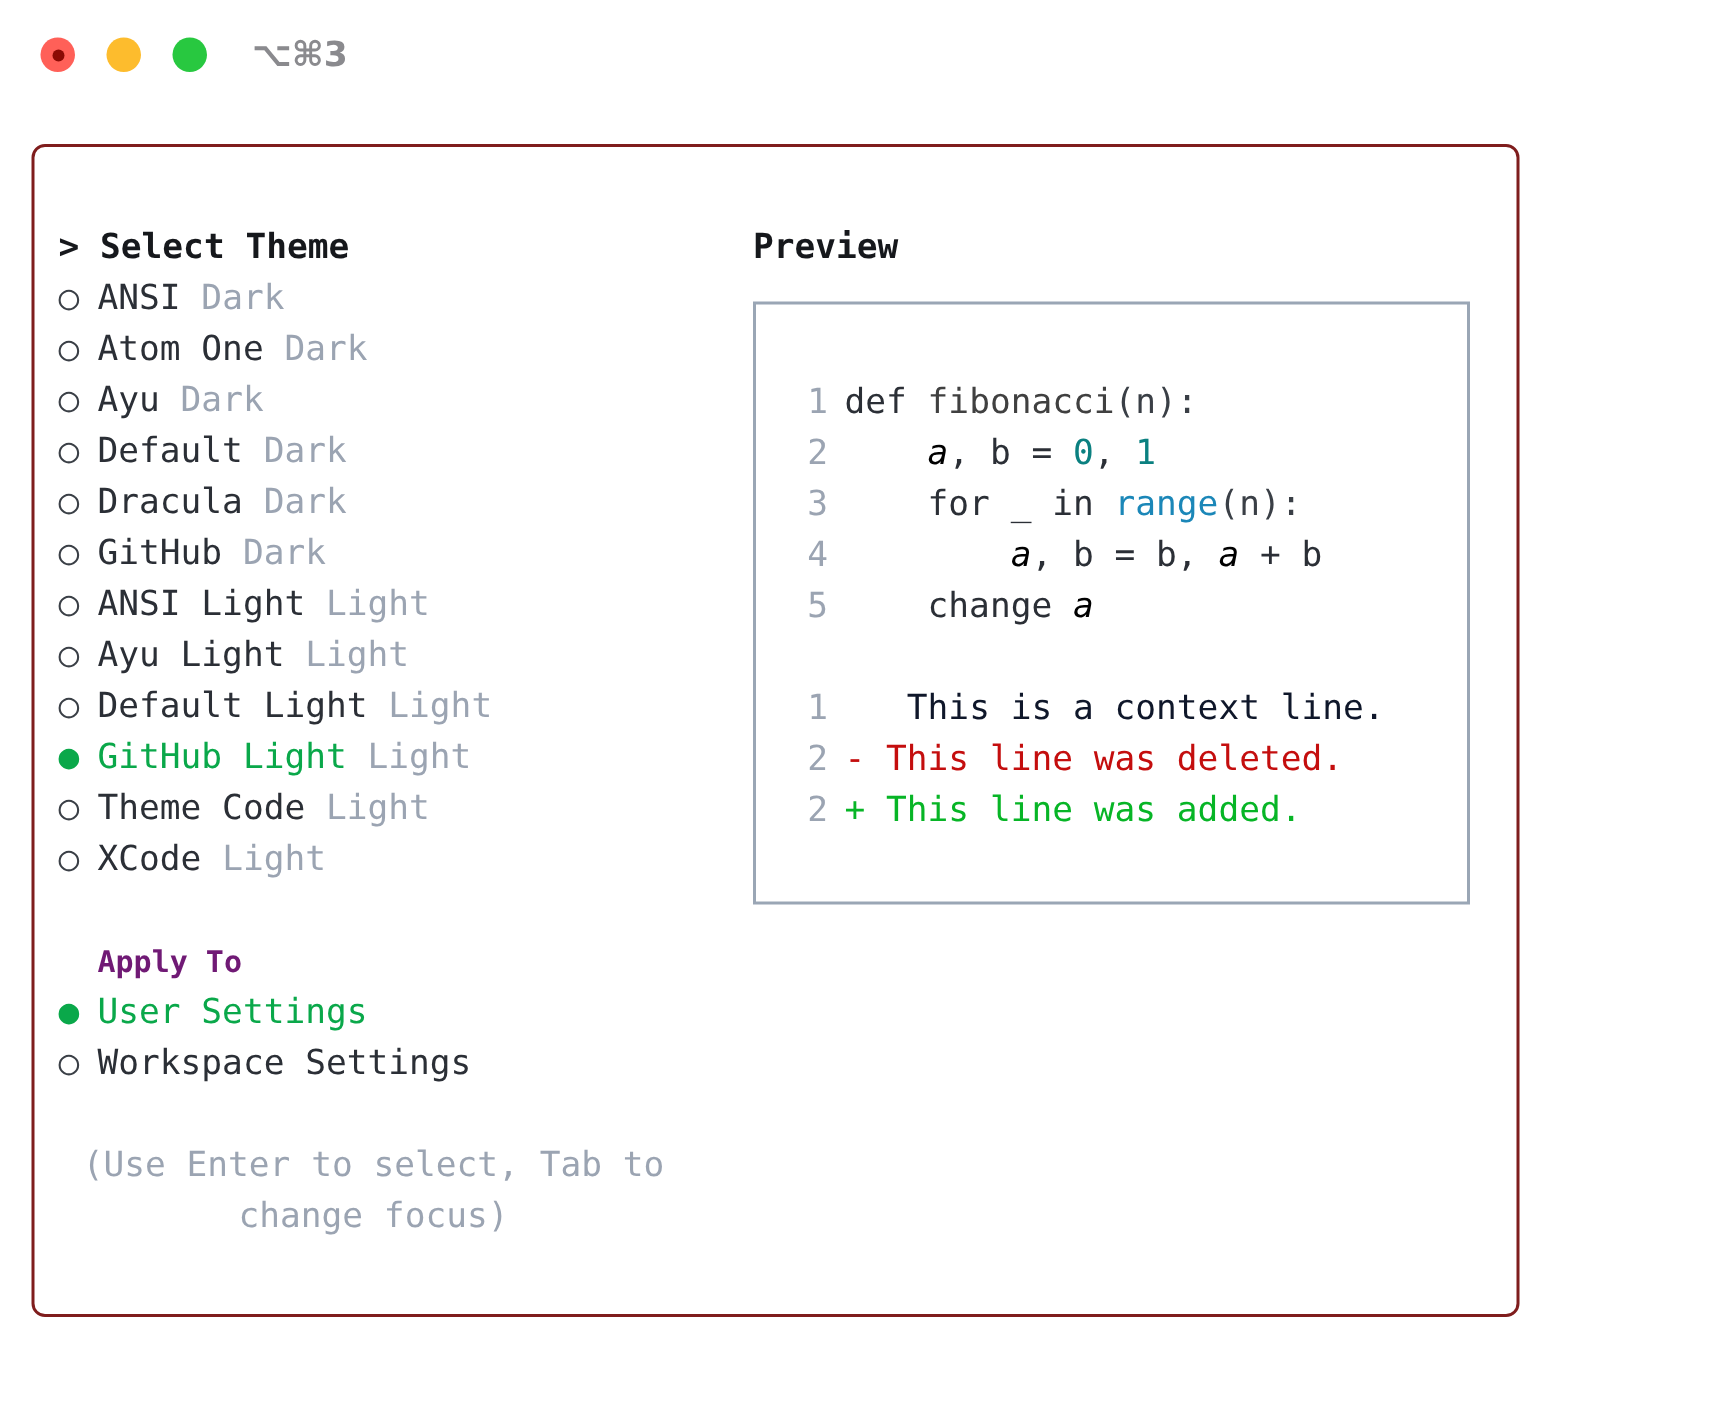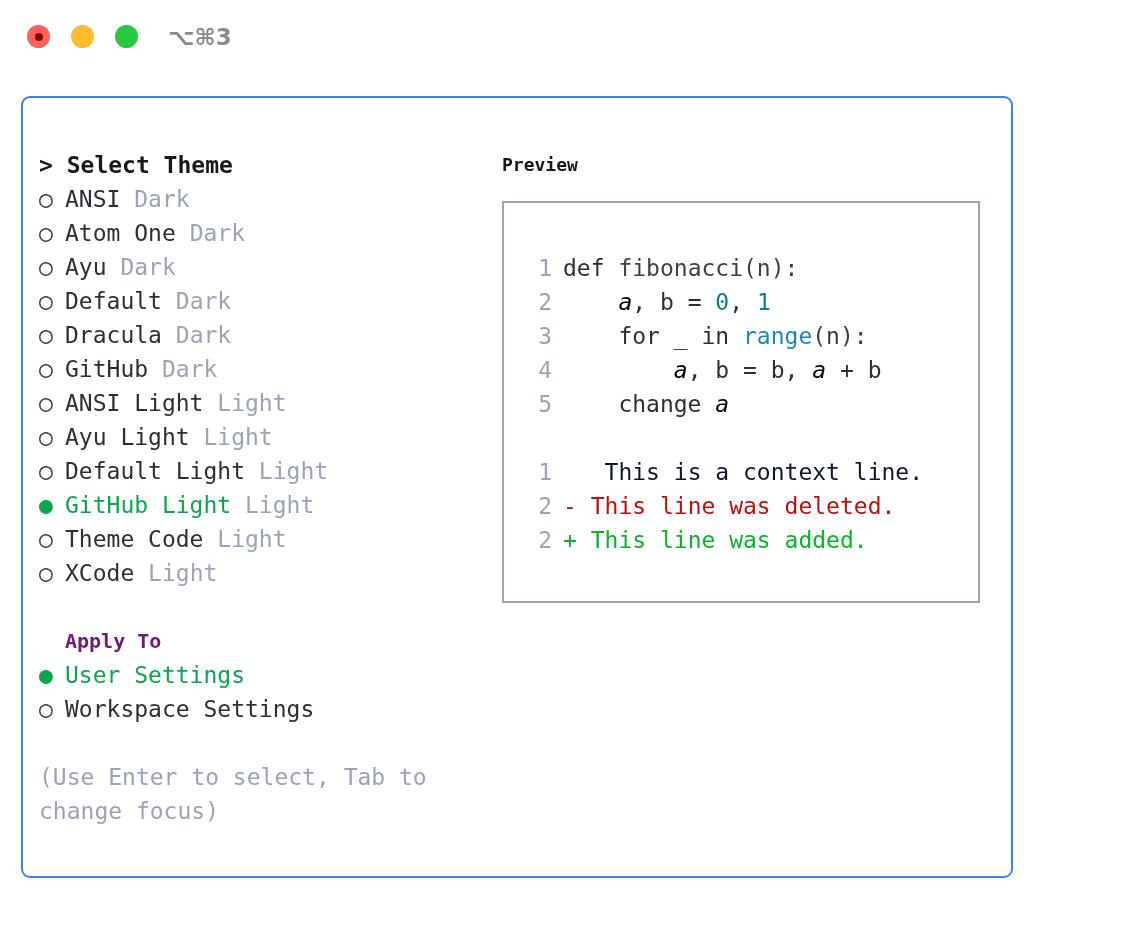"> Select Theme" .panel { border: 2px solid #3b82f6 -> 2px solid #7f1d1d }
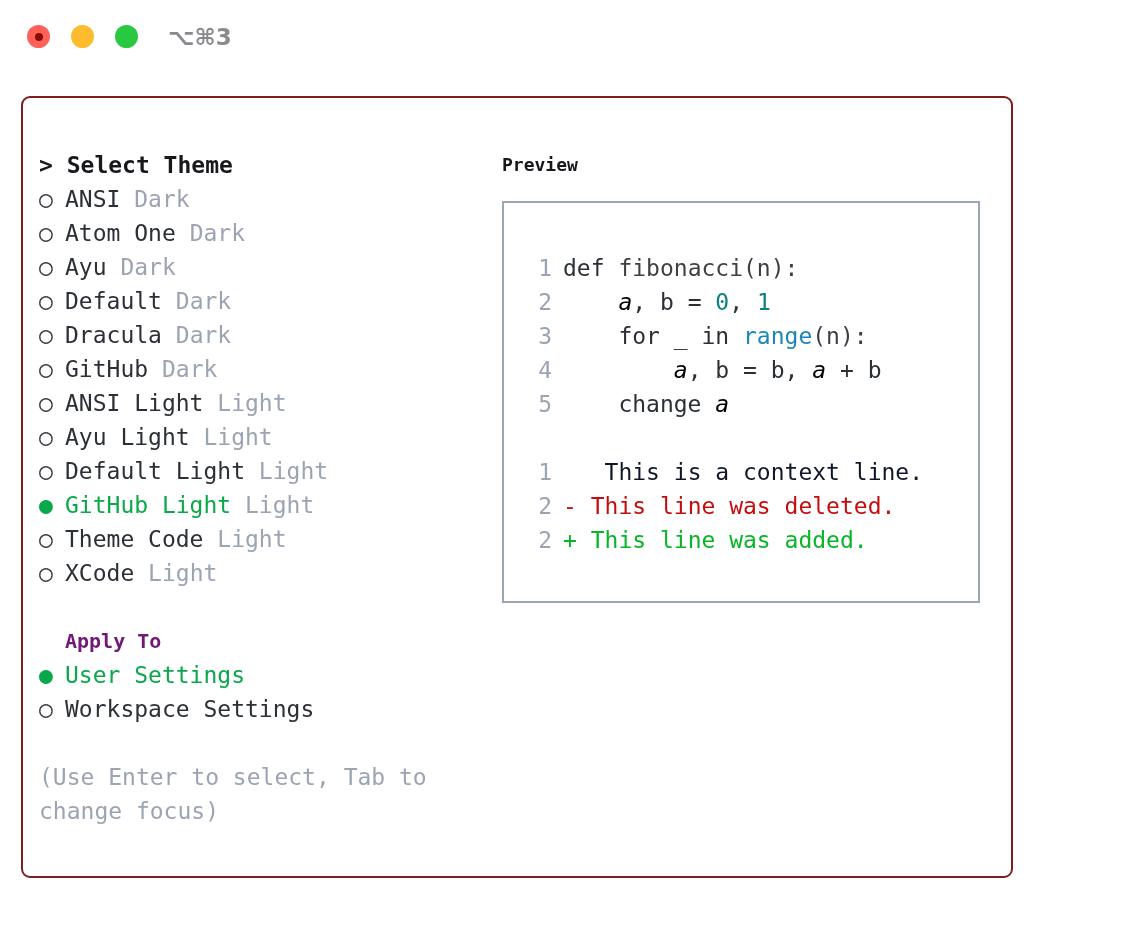"Preview" .preview-head { font-size: 18px -> 23px }
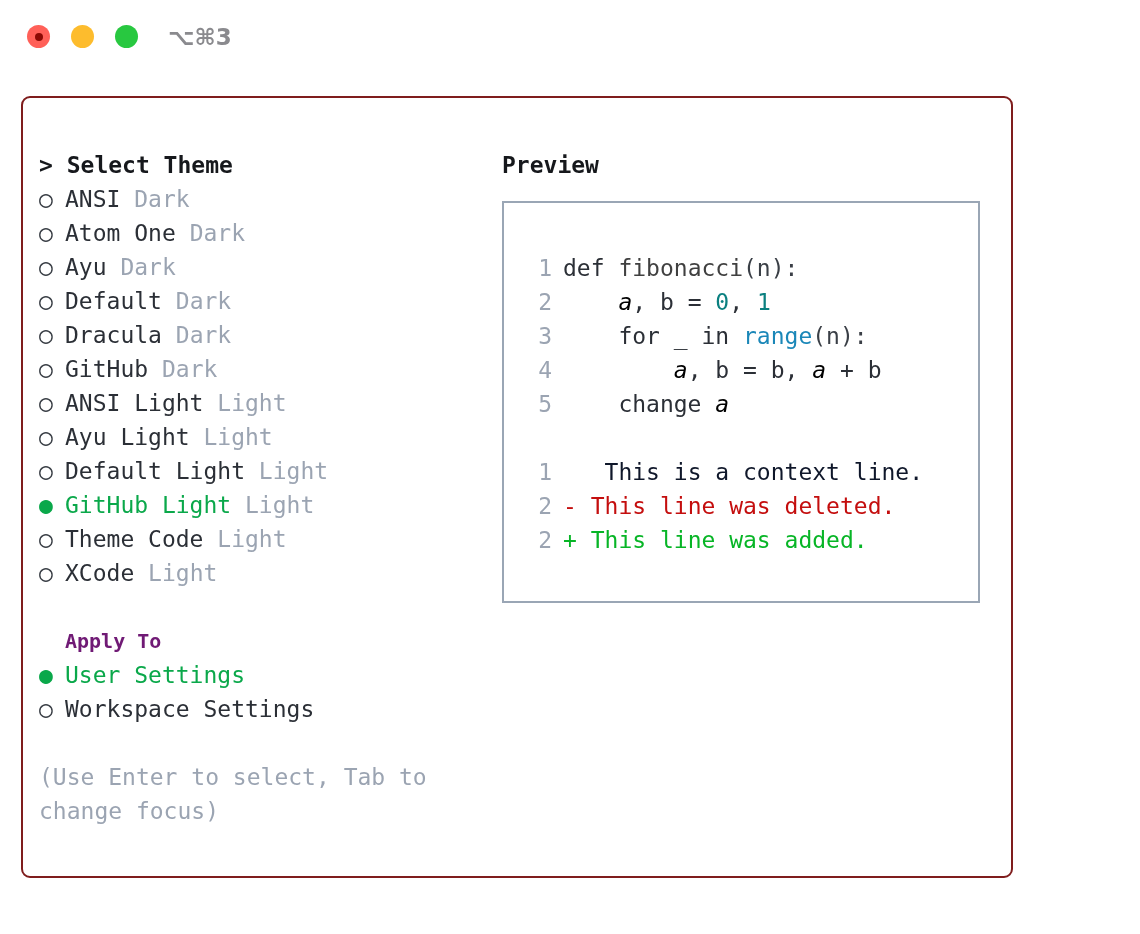"(Use Enter to select, Tab" .hint { text-align: none -> center }
